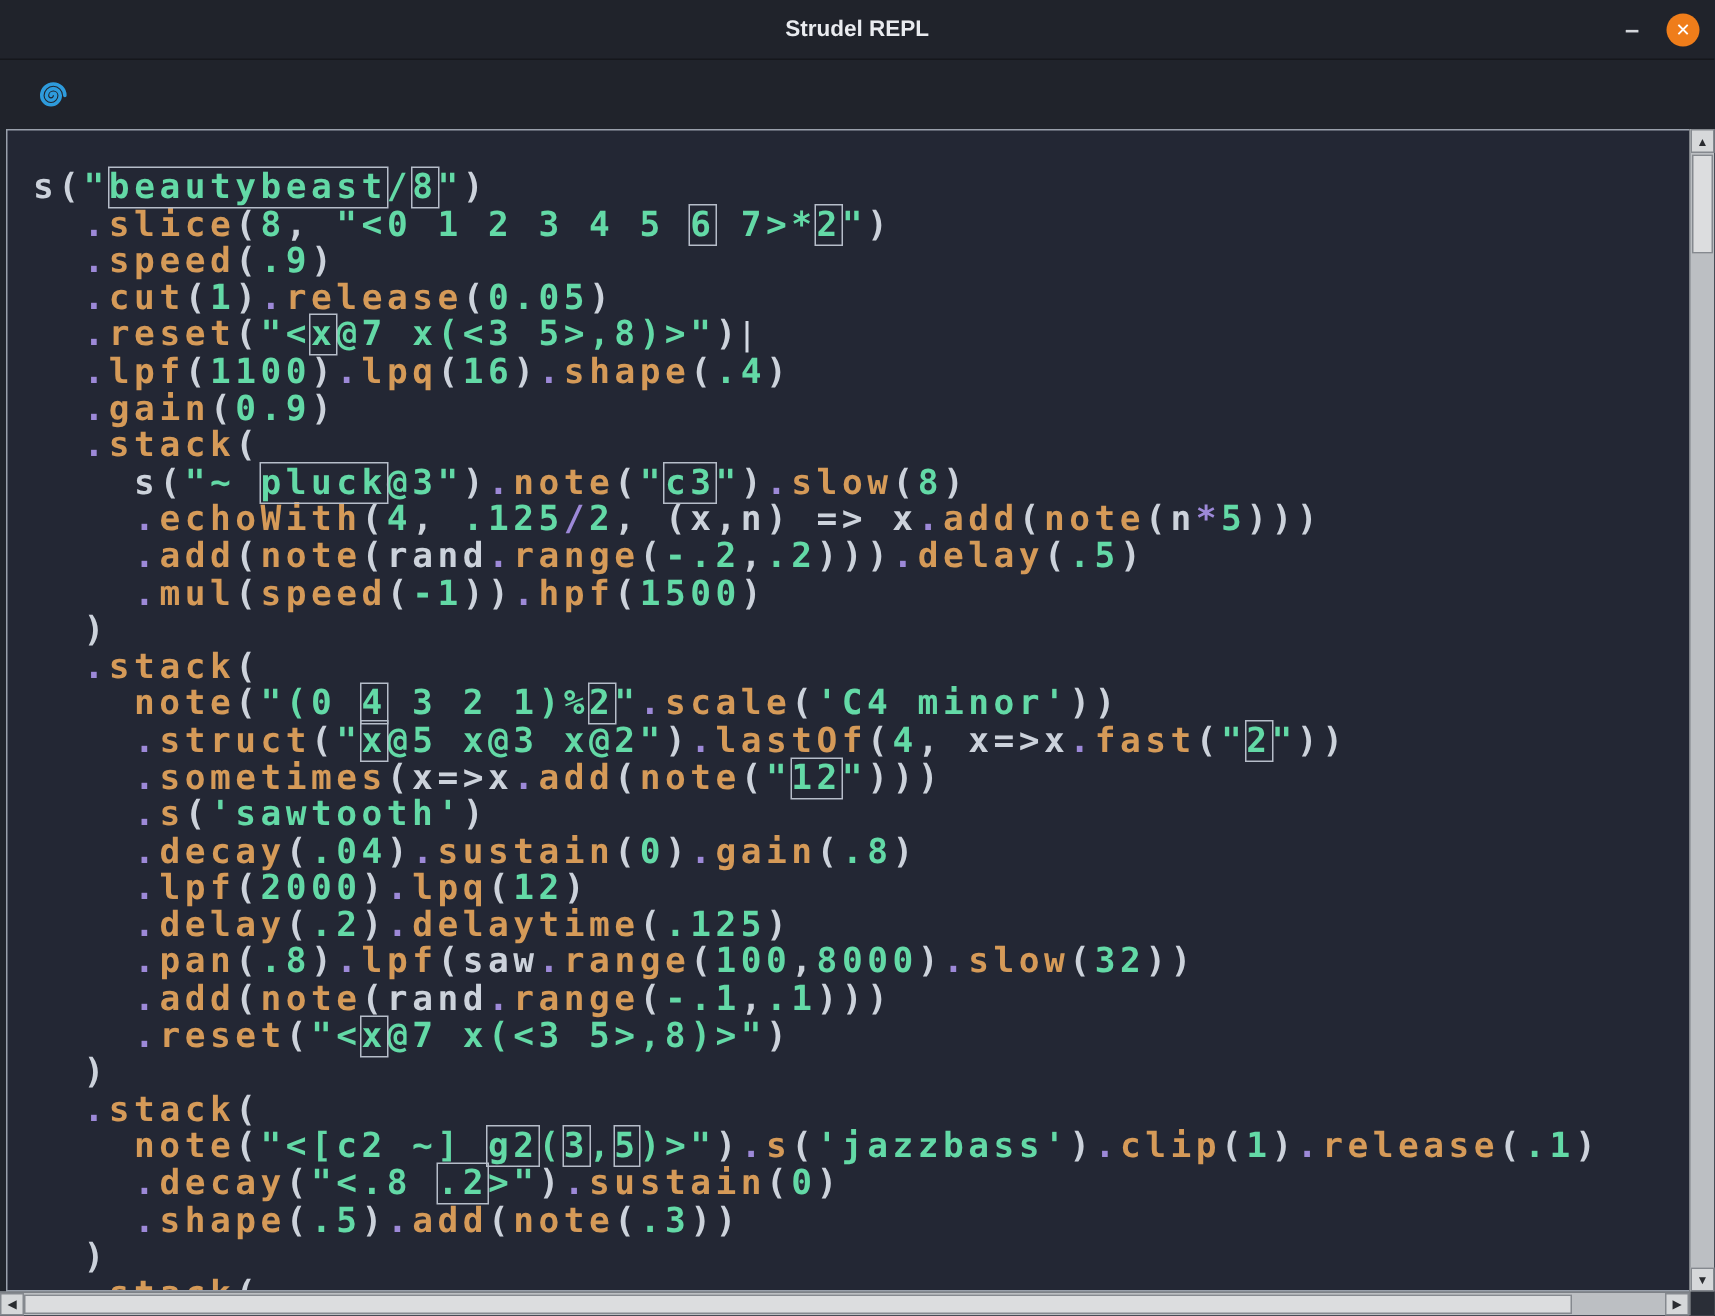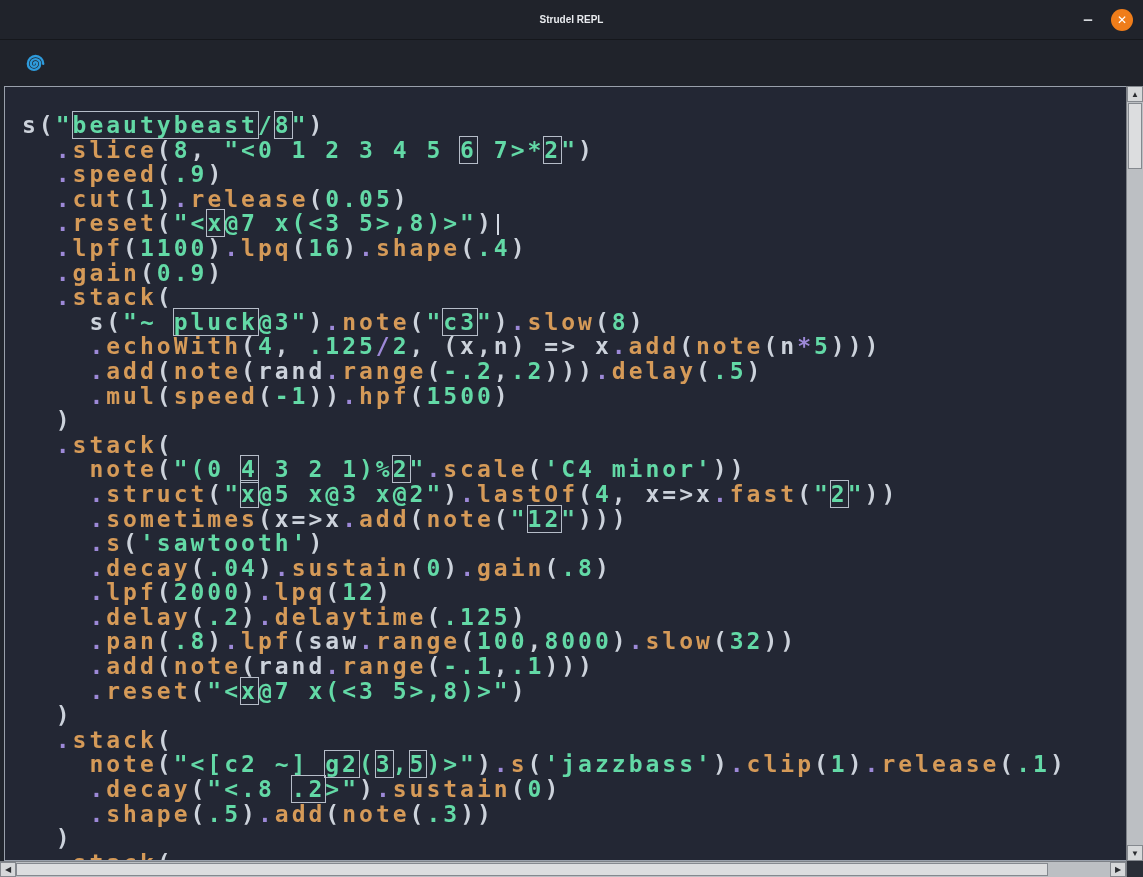"Strudel REPL" .titlebar .title { font-size: 10px -> 15px }
